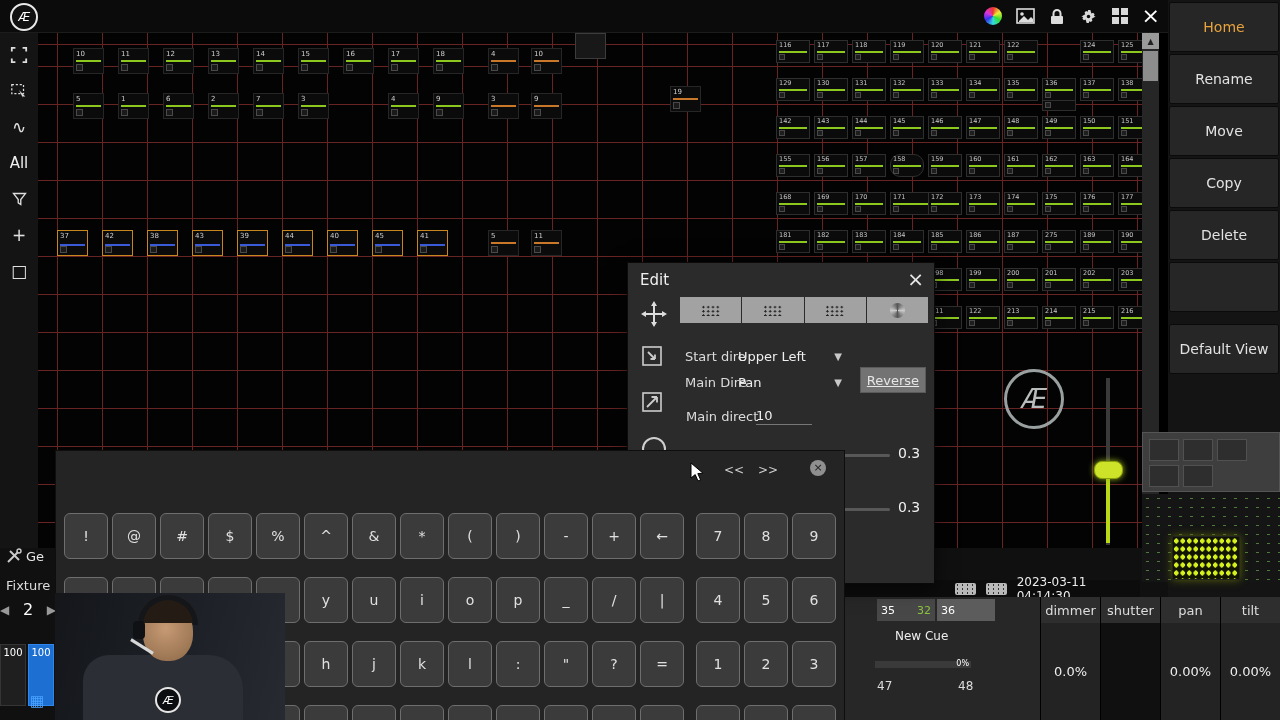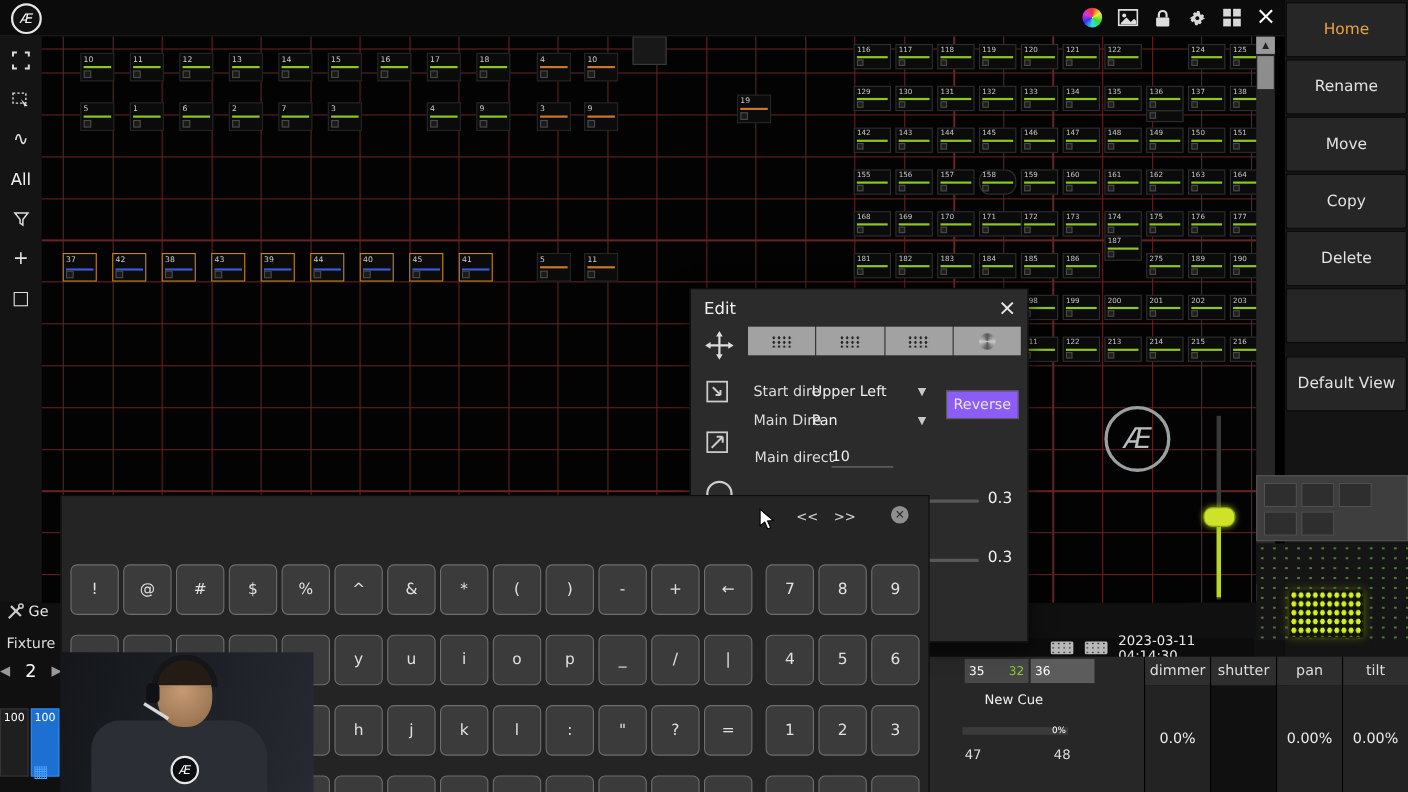"187" div.ftile { top: 214px -> 230px }
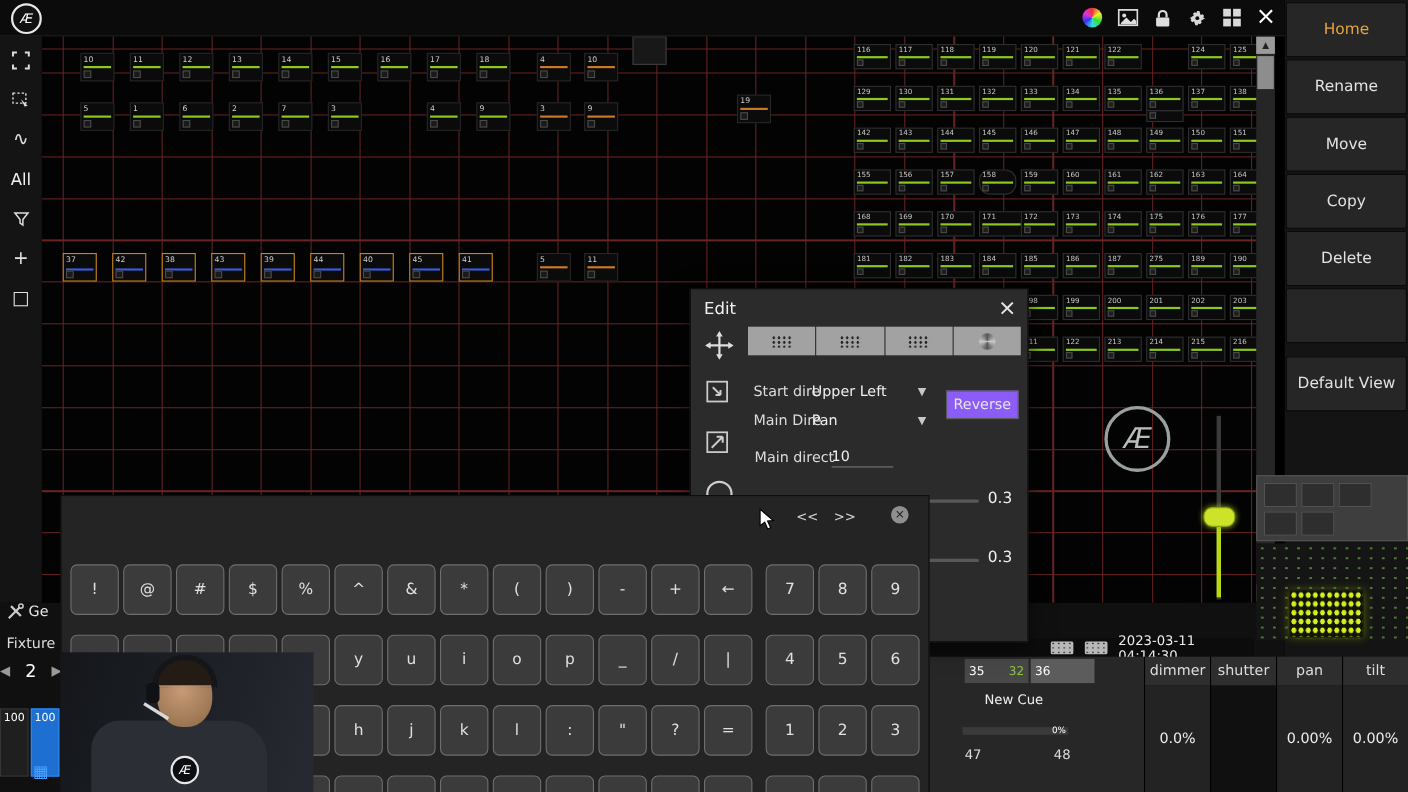"Reverse" .ed-reverse { background: #8b5cf6 -> #737373; text-decoration: none -> underline; top: 92px -> 104px }
